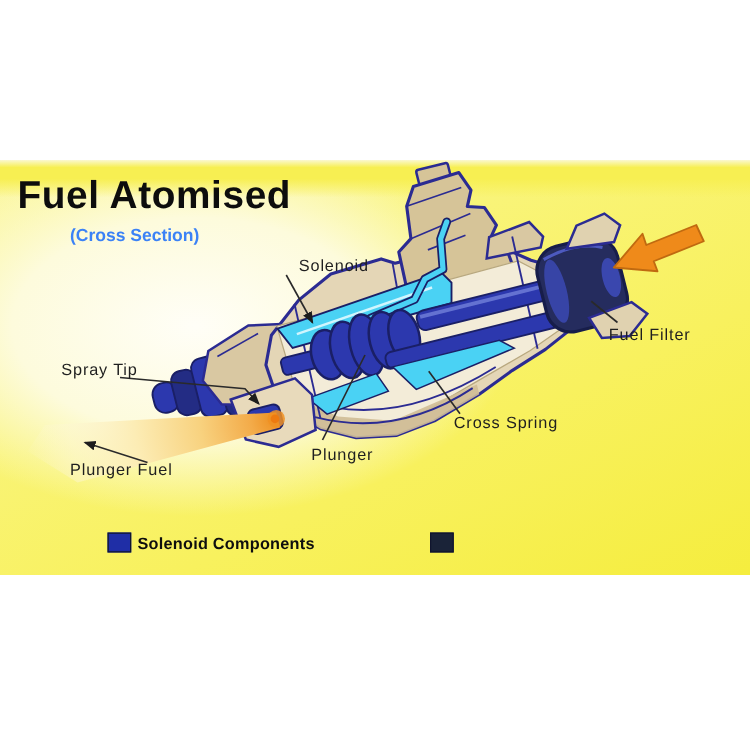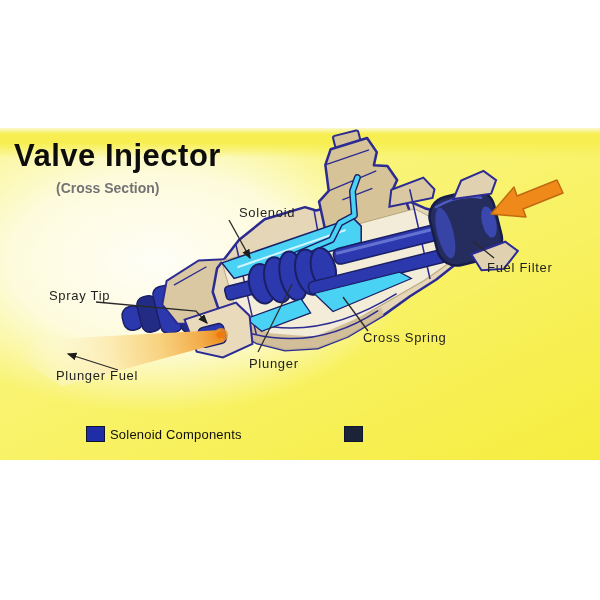"Valve Injector" div { text: Valve Injector -> Fuel Atomised }
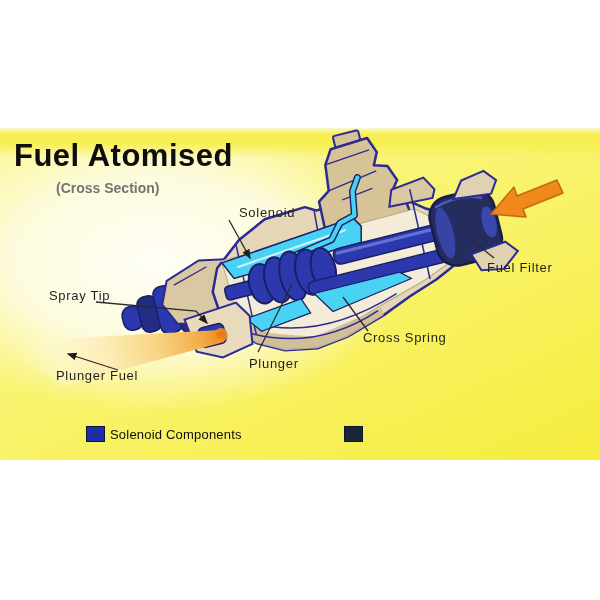"(Cross Section)" #subtitle { color: #737373 -> #3b82f6 }
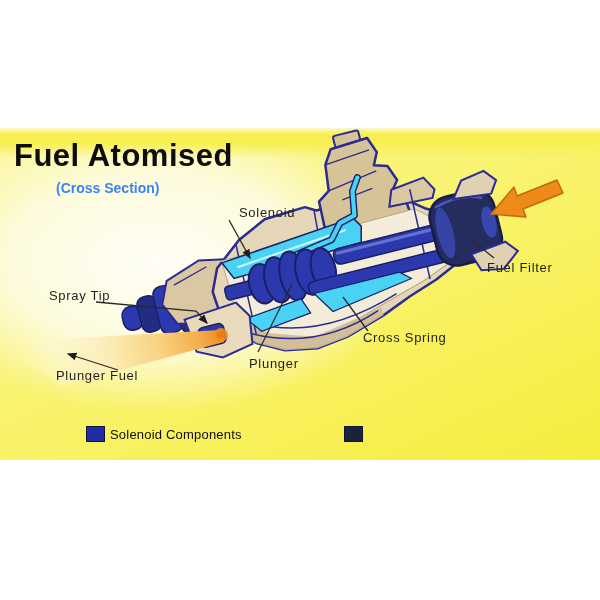"Solenoid Components" .legend-label { font-weight: normal -> bold }
